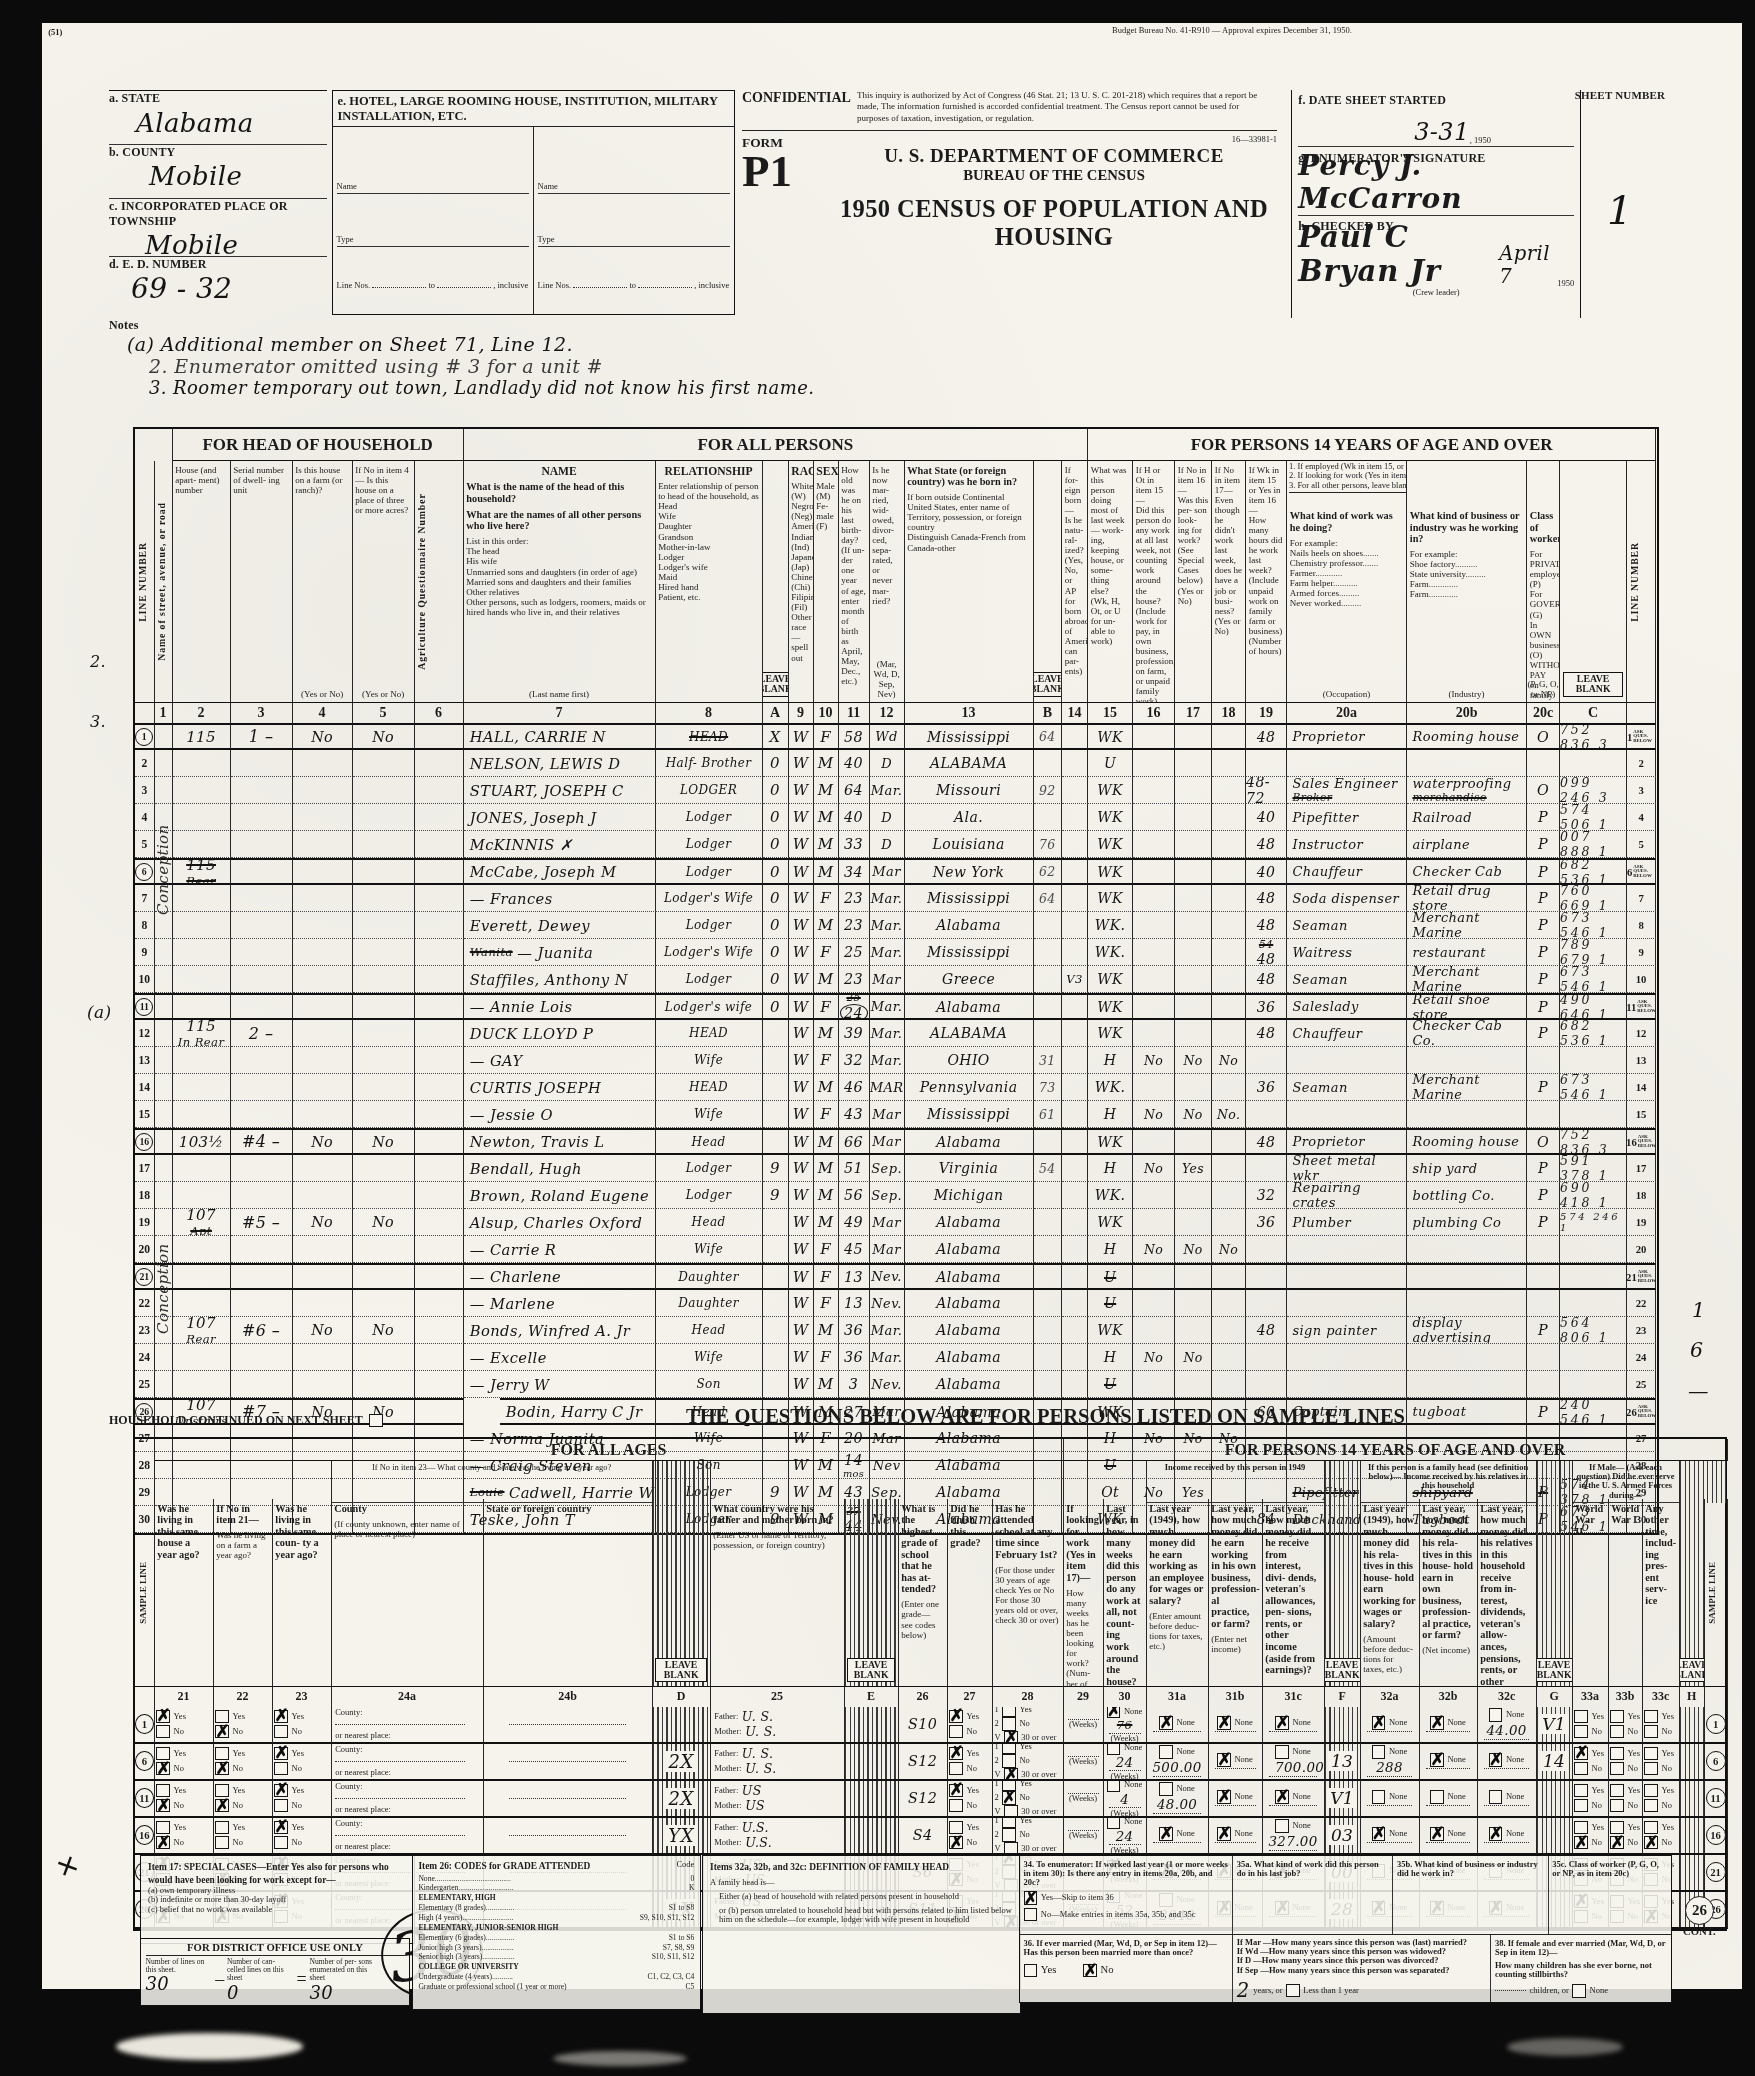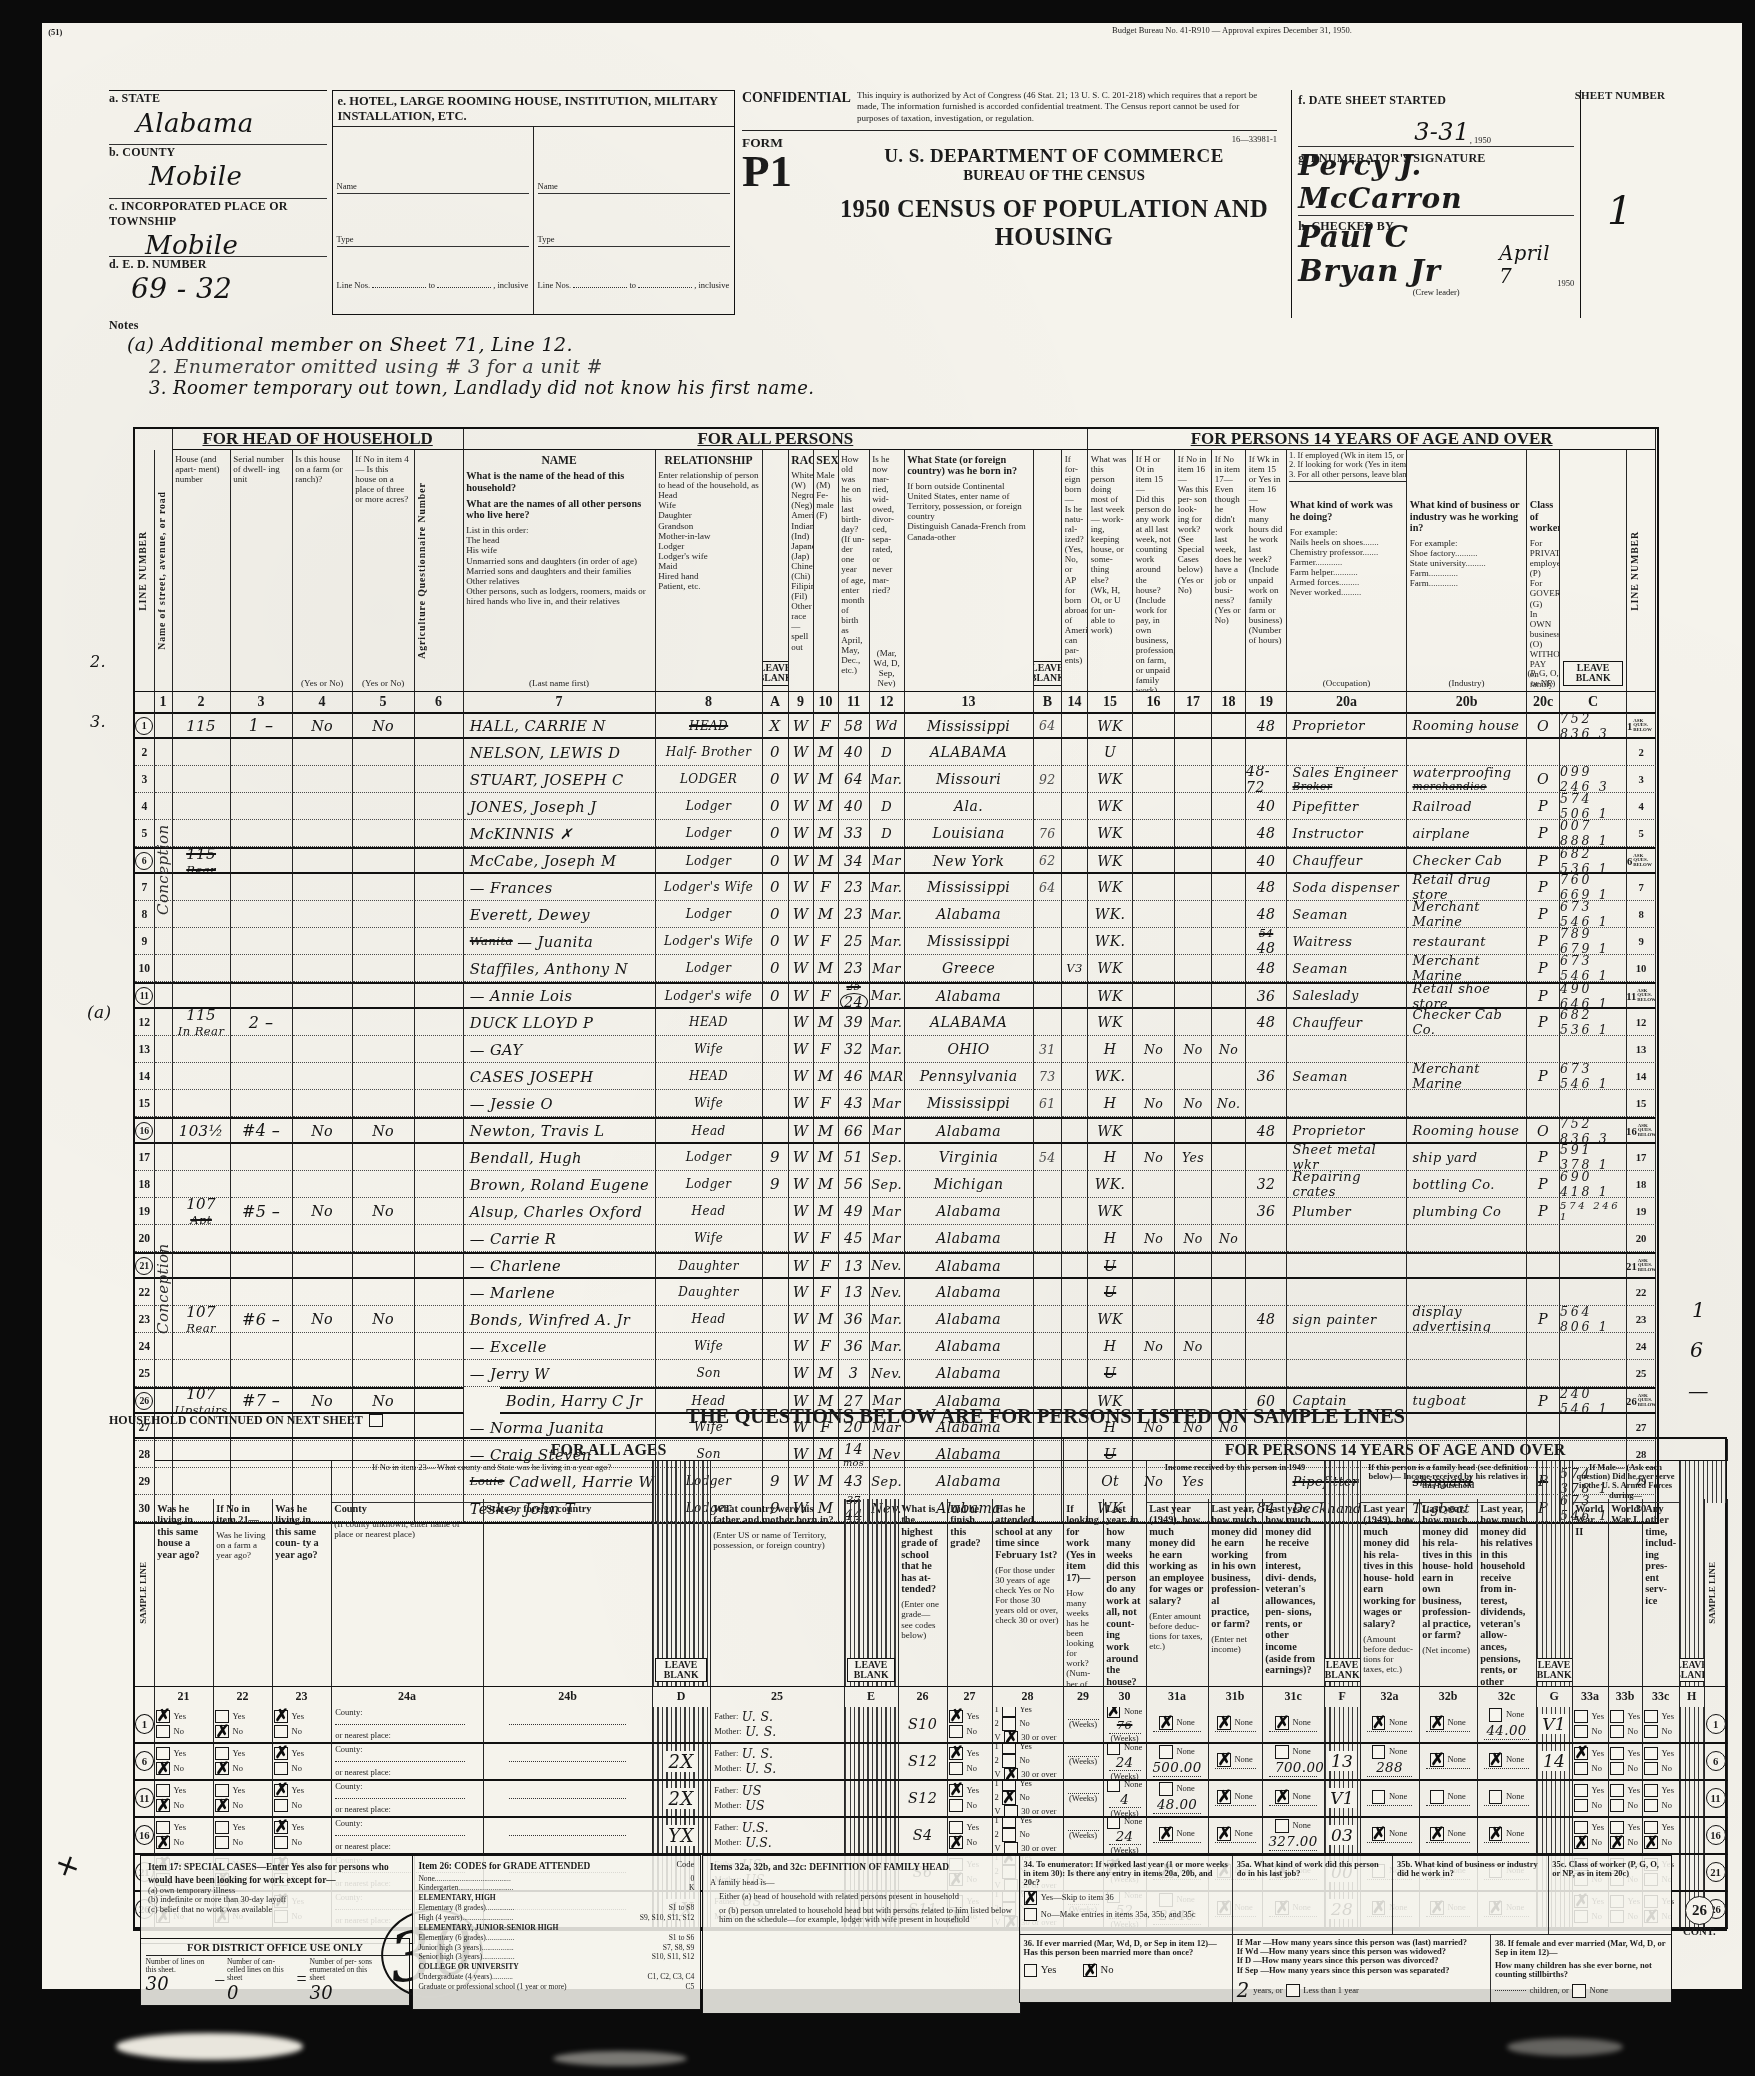"FOR HEAD OF HOUSEHOLD" div.grid { height: 21px -> 32px; text-decoration: underline -> none }
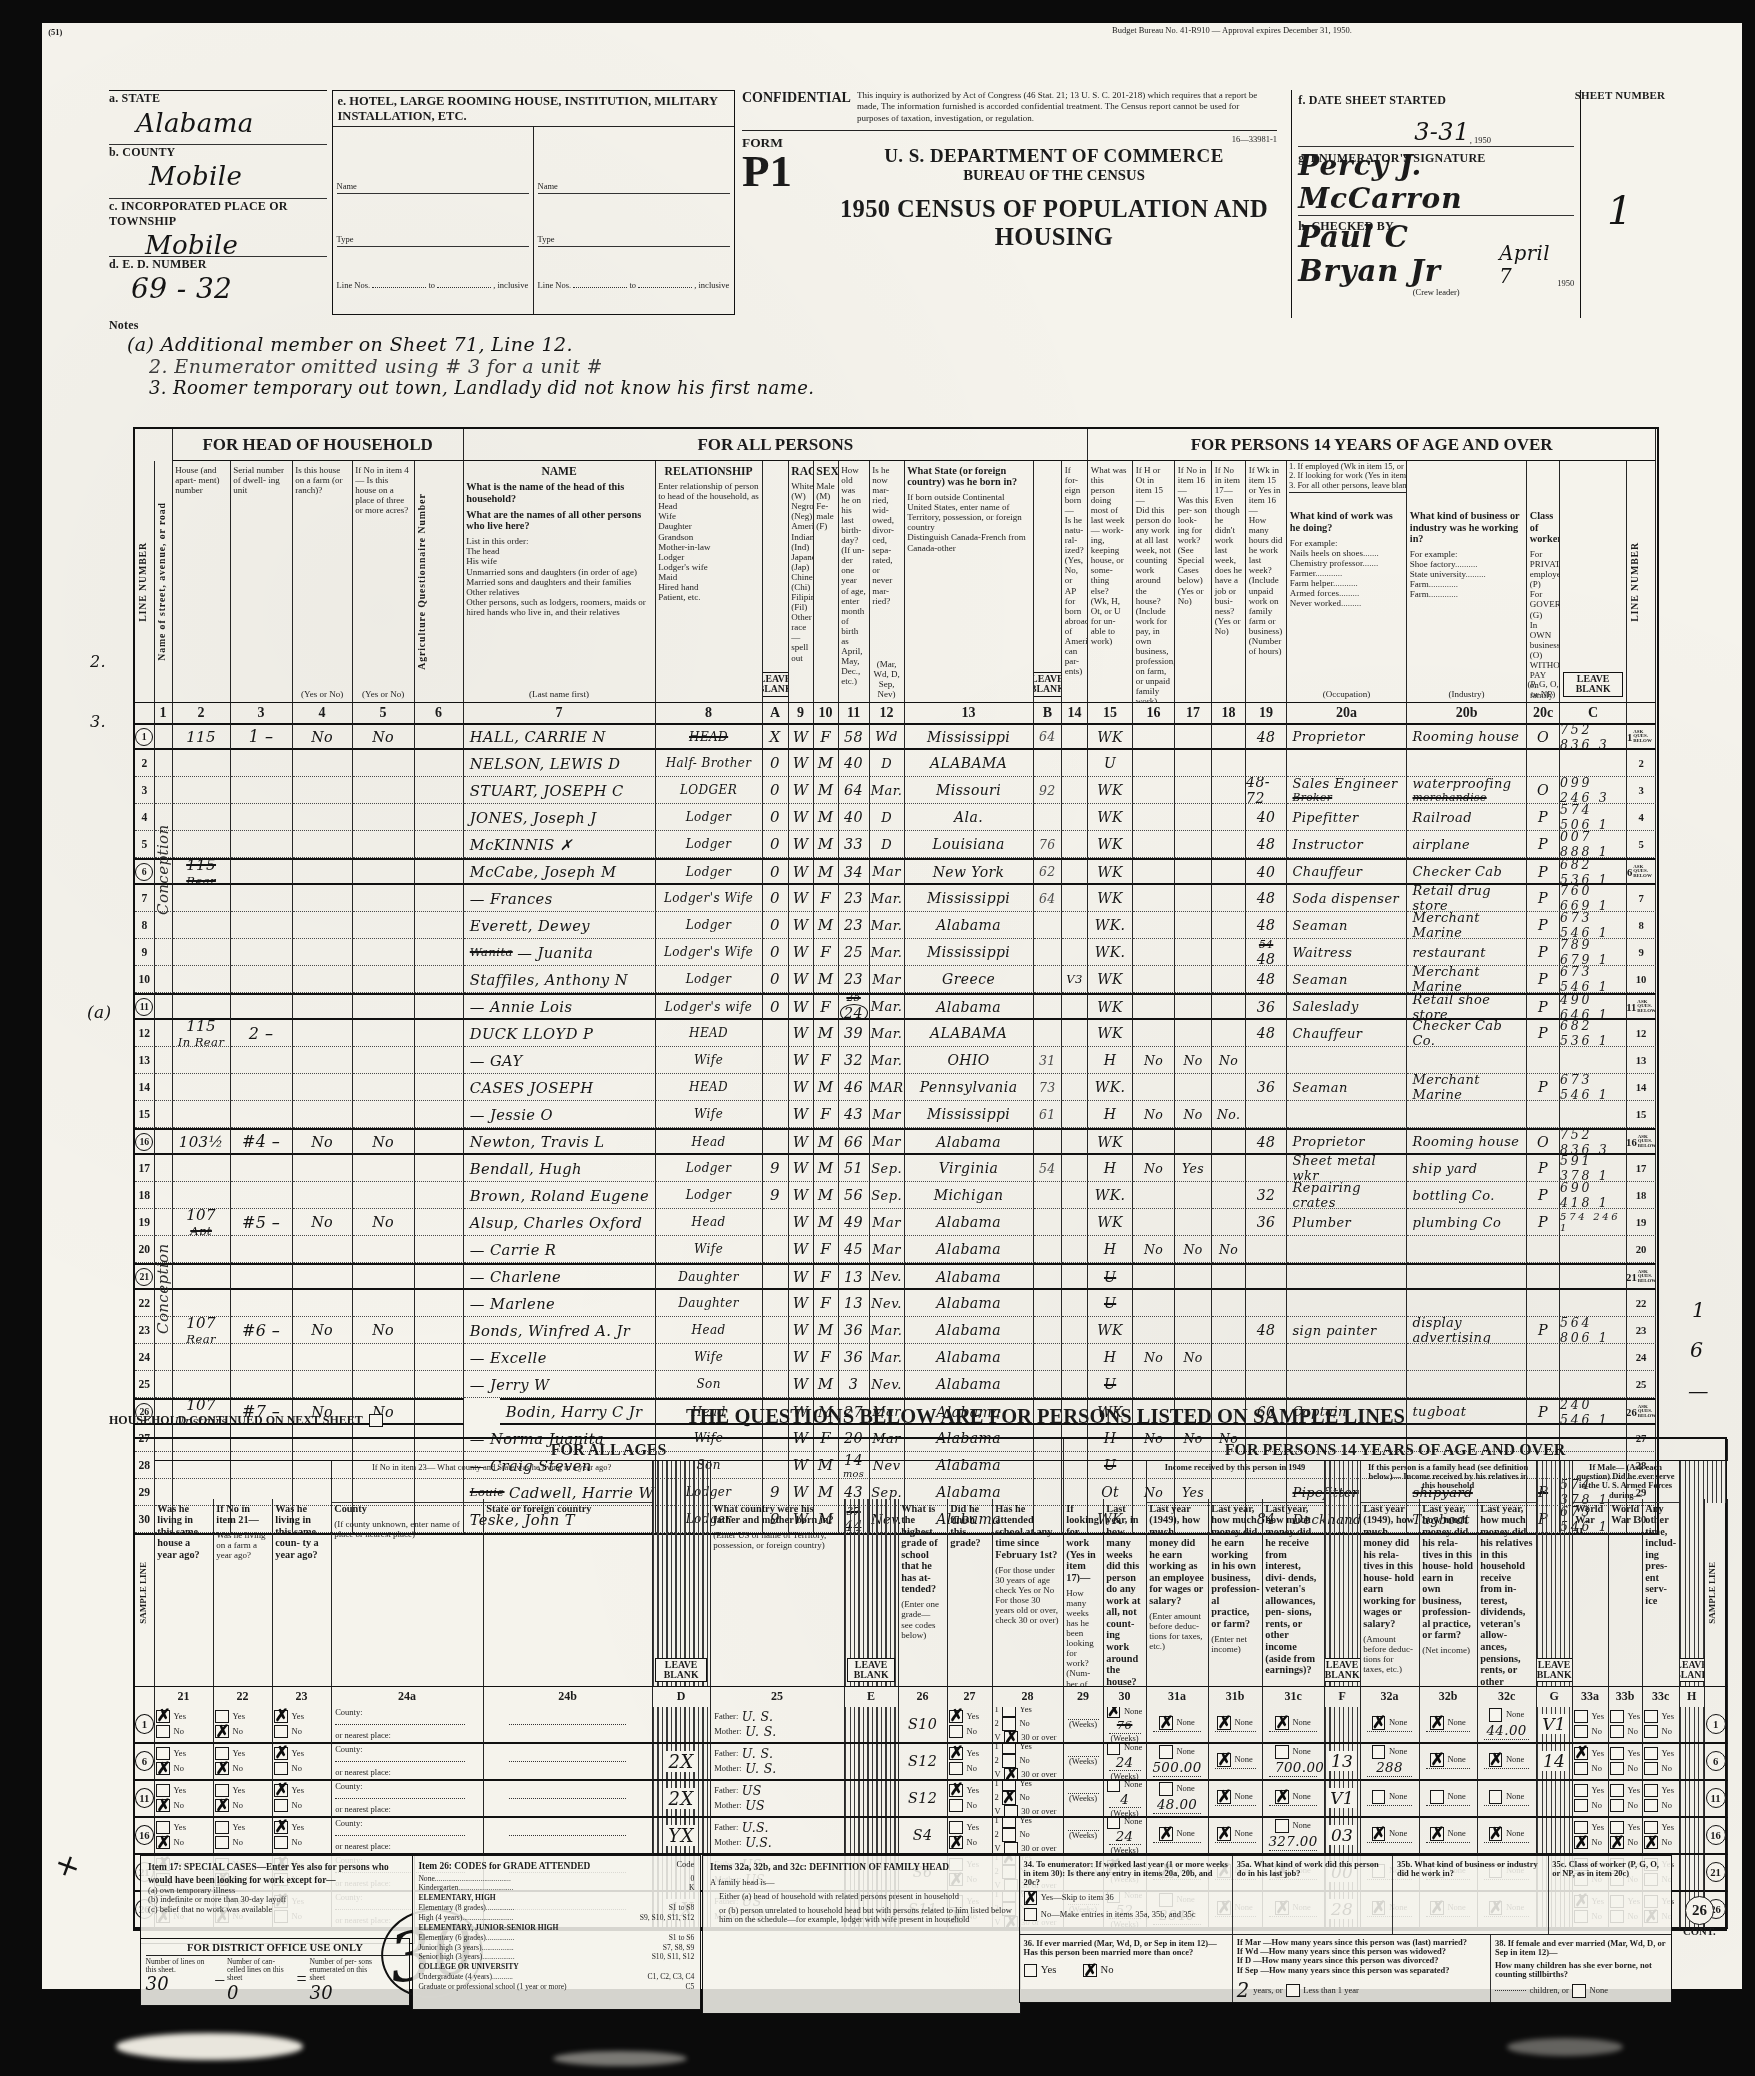"CASES JOSEPH" div.hand { text: CASES -> CURTIS }
